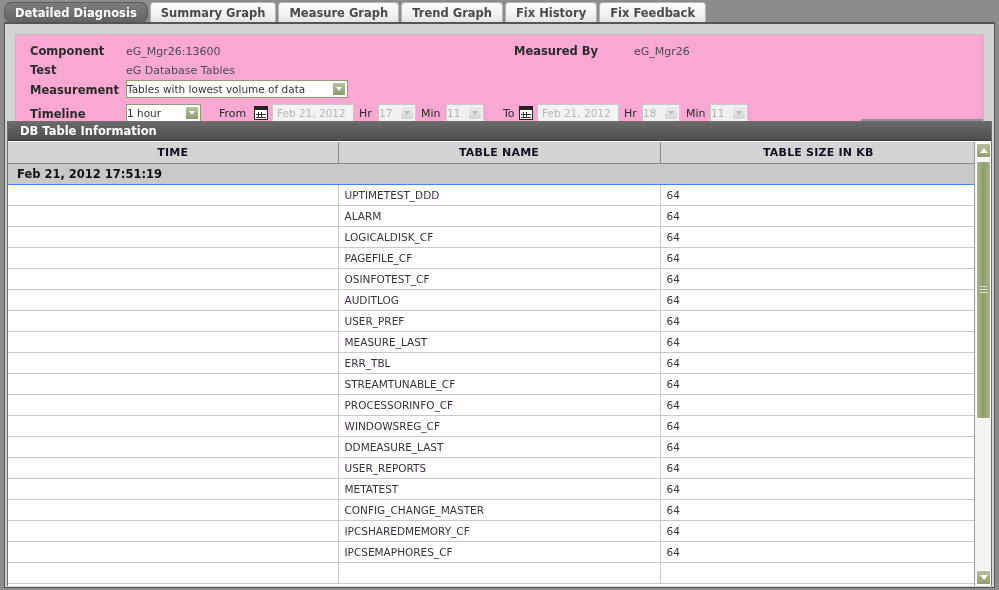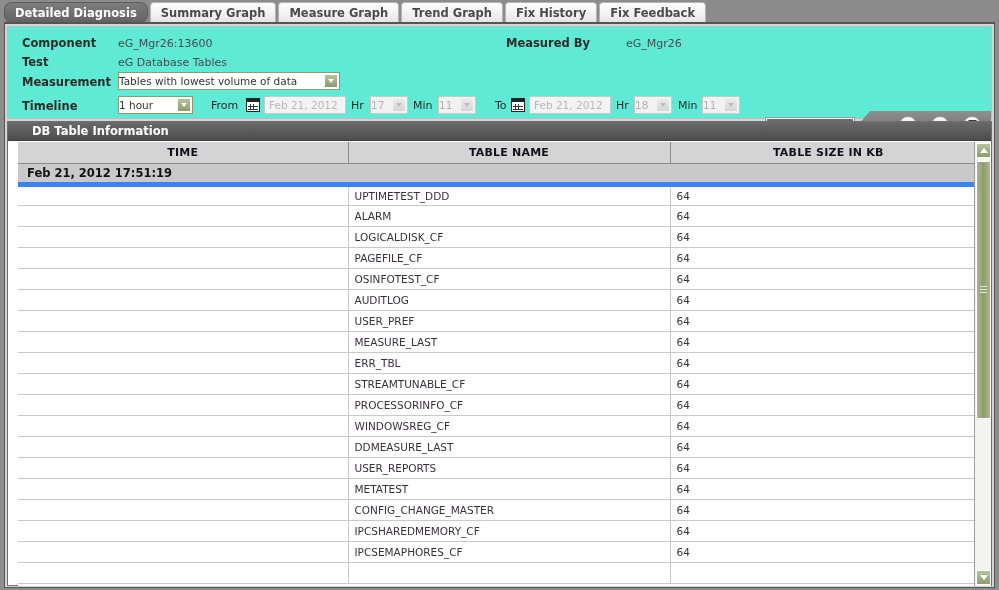"Component" #form-area { background: #5eead4 -> #f9a8d4; margin: 2px -> 10px }
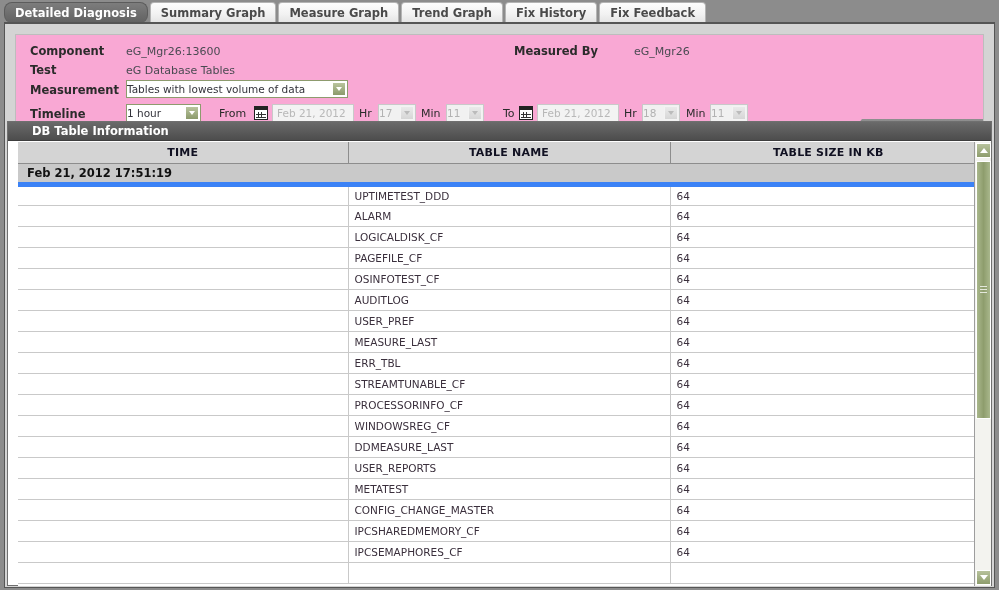"DB Table Information" #data-title { padding-left: 24px -> 12px }
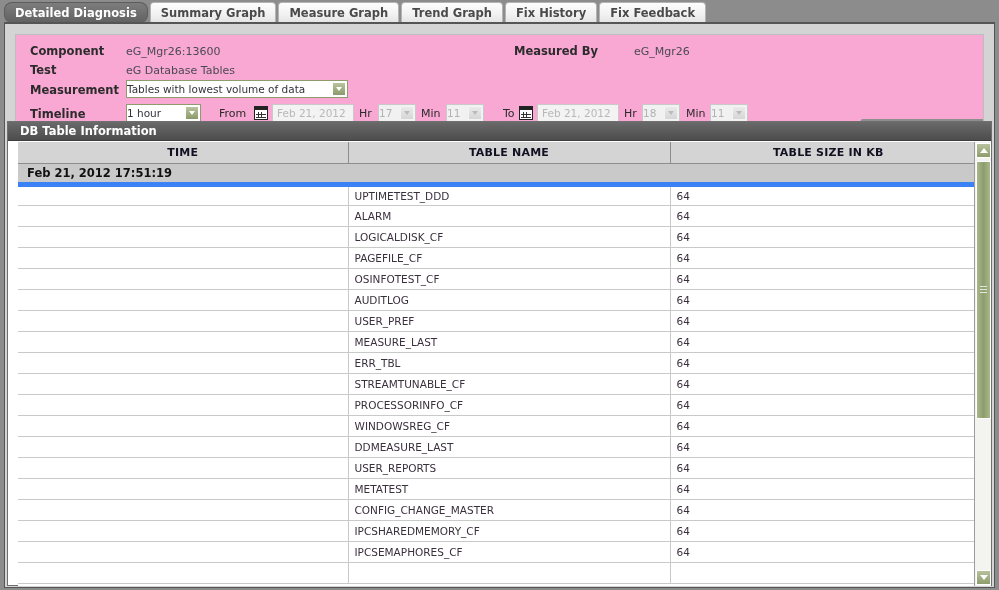"TIME" #table-wrap { left: 10px -> 0 }
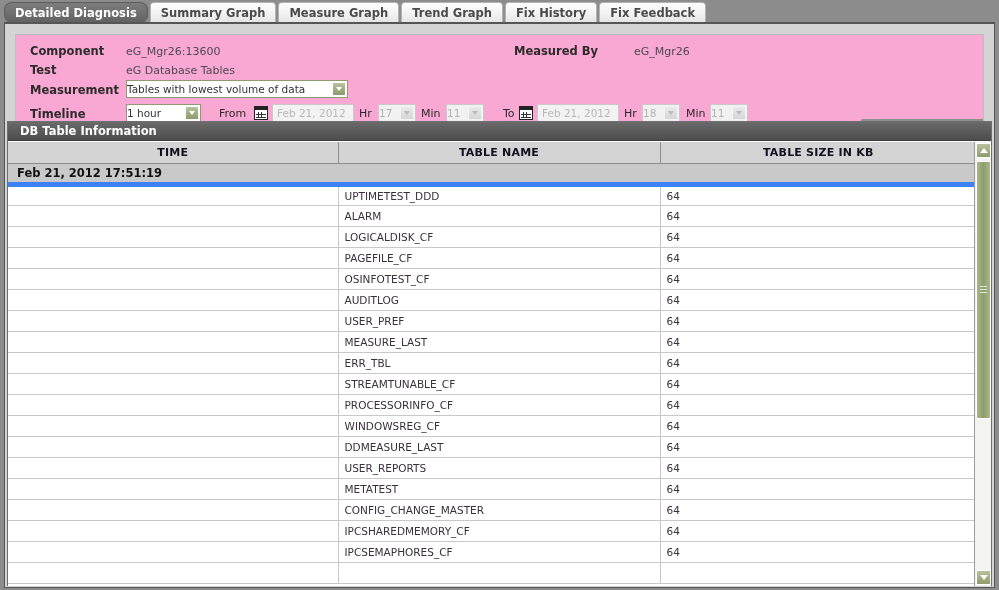"Feb 21, 2012 17:51:19" tr.group-row td { border-bottom: 5px solid #3b82f6 -> 1px solid #3b82f6 }
